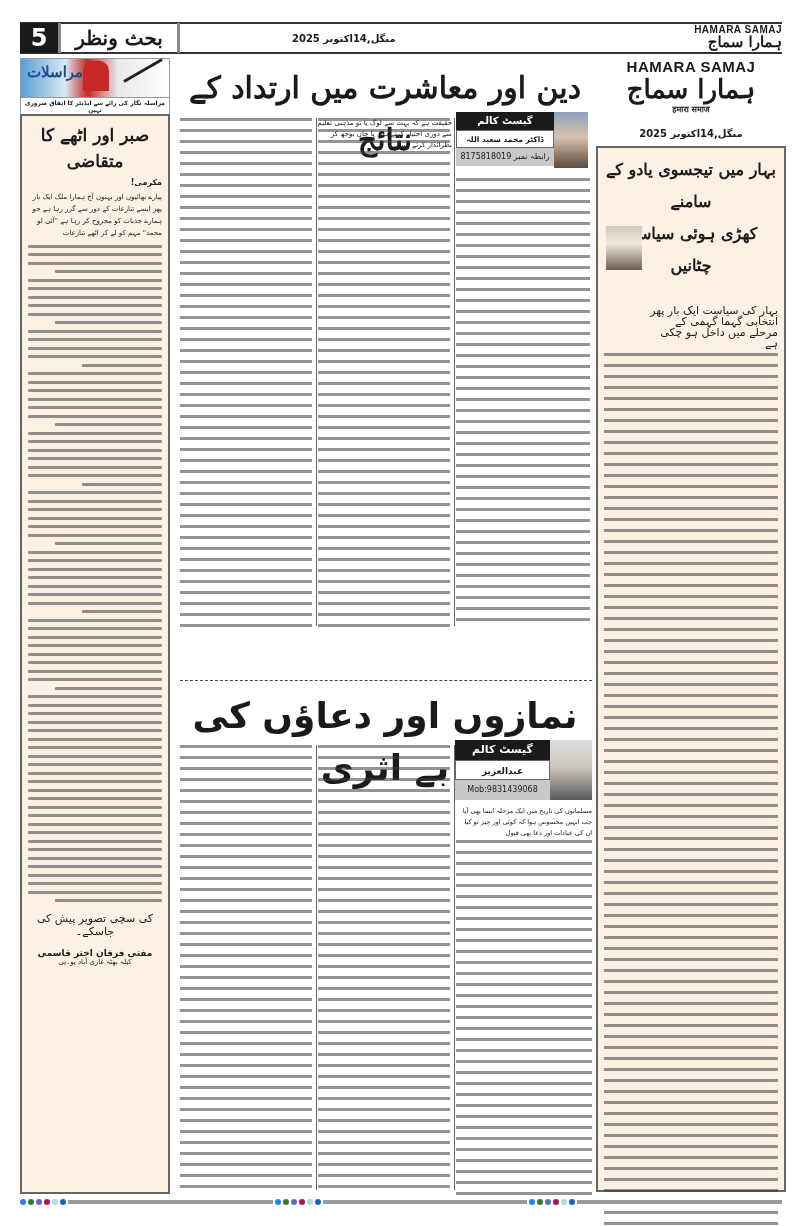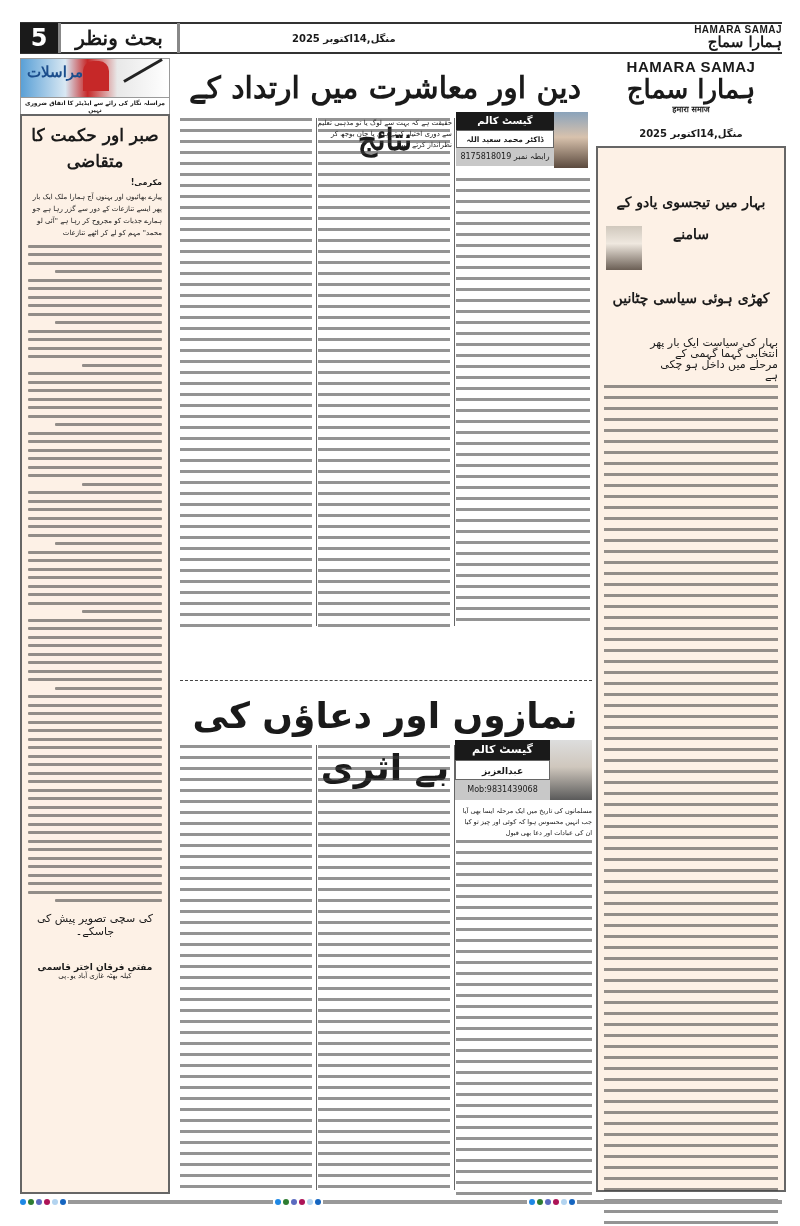"صبر اور حکمت کا متقاضی" div.letter-head { text: حکمت -> اٹھے }
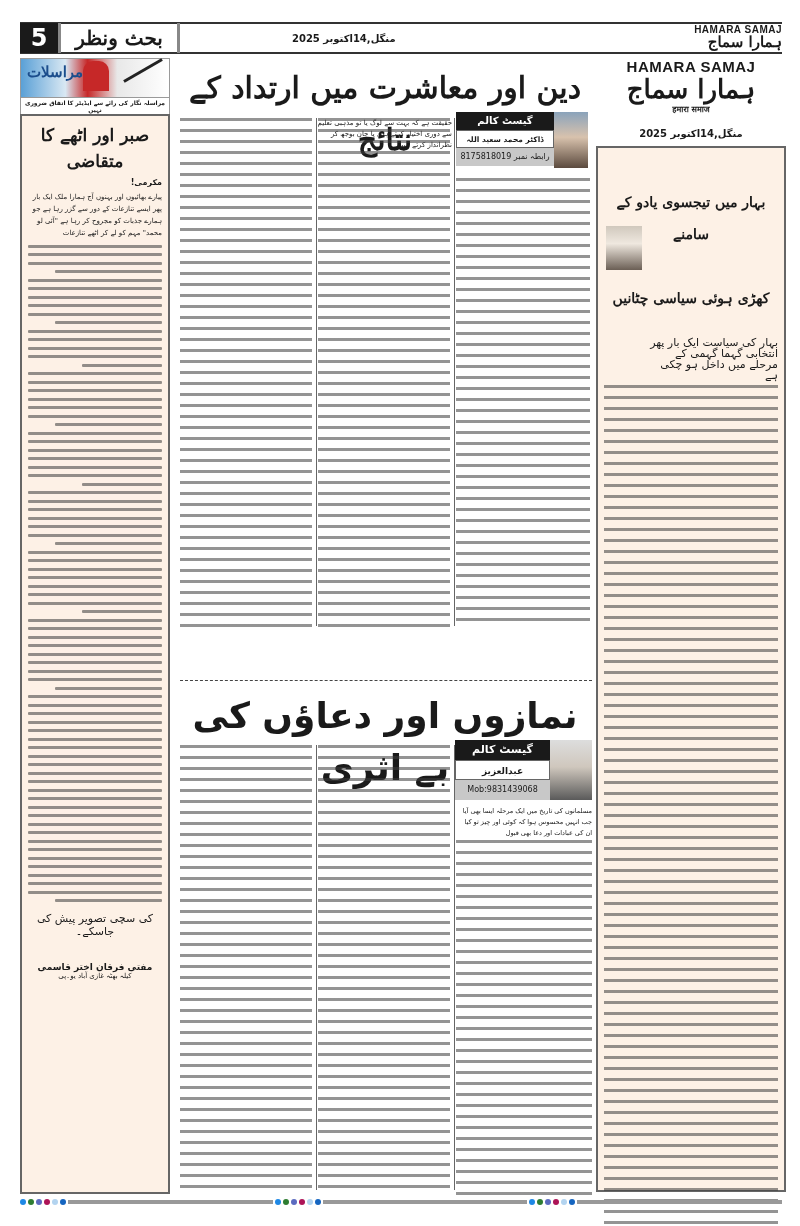"بہار میں تیجسوی یادو کے" .right-head { font-size: 14px -> 16px; margin-top: 32px -> none }
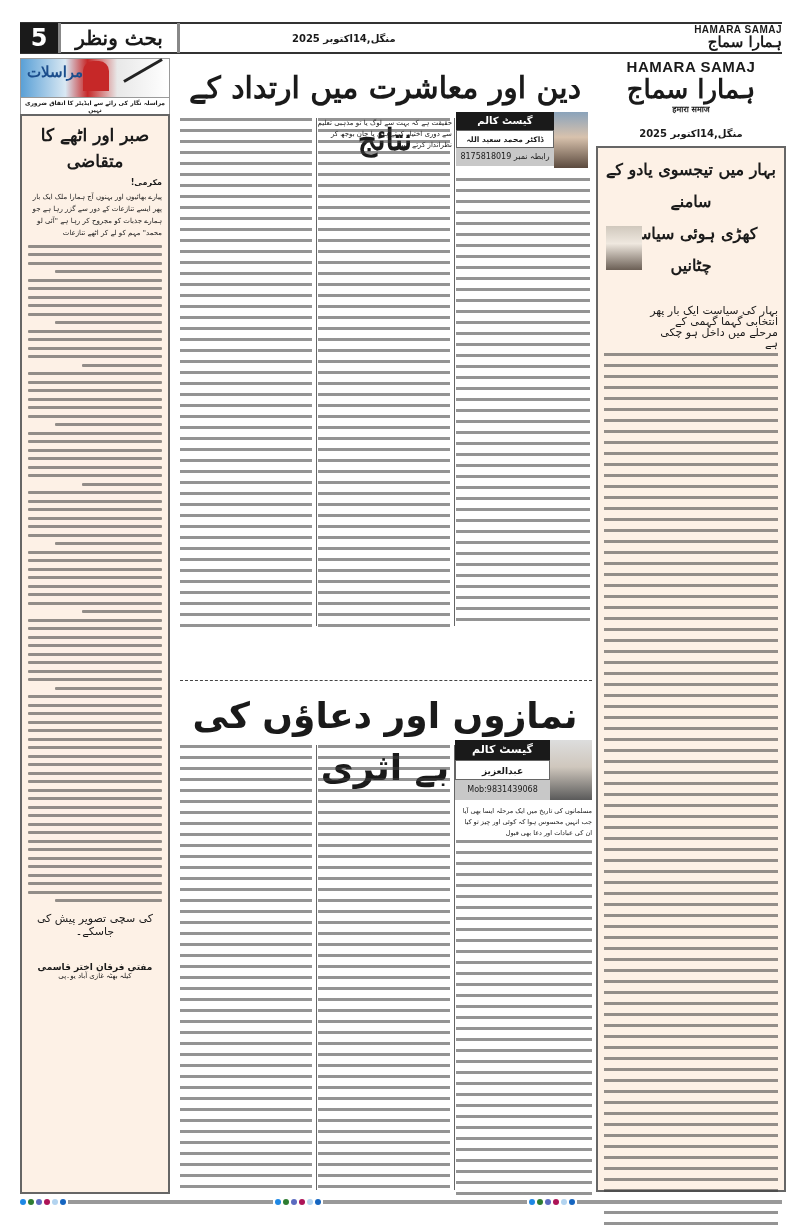"مفتی فرقان اختر قاسمی" .author { margin-top: 24px -> 10px }
